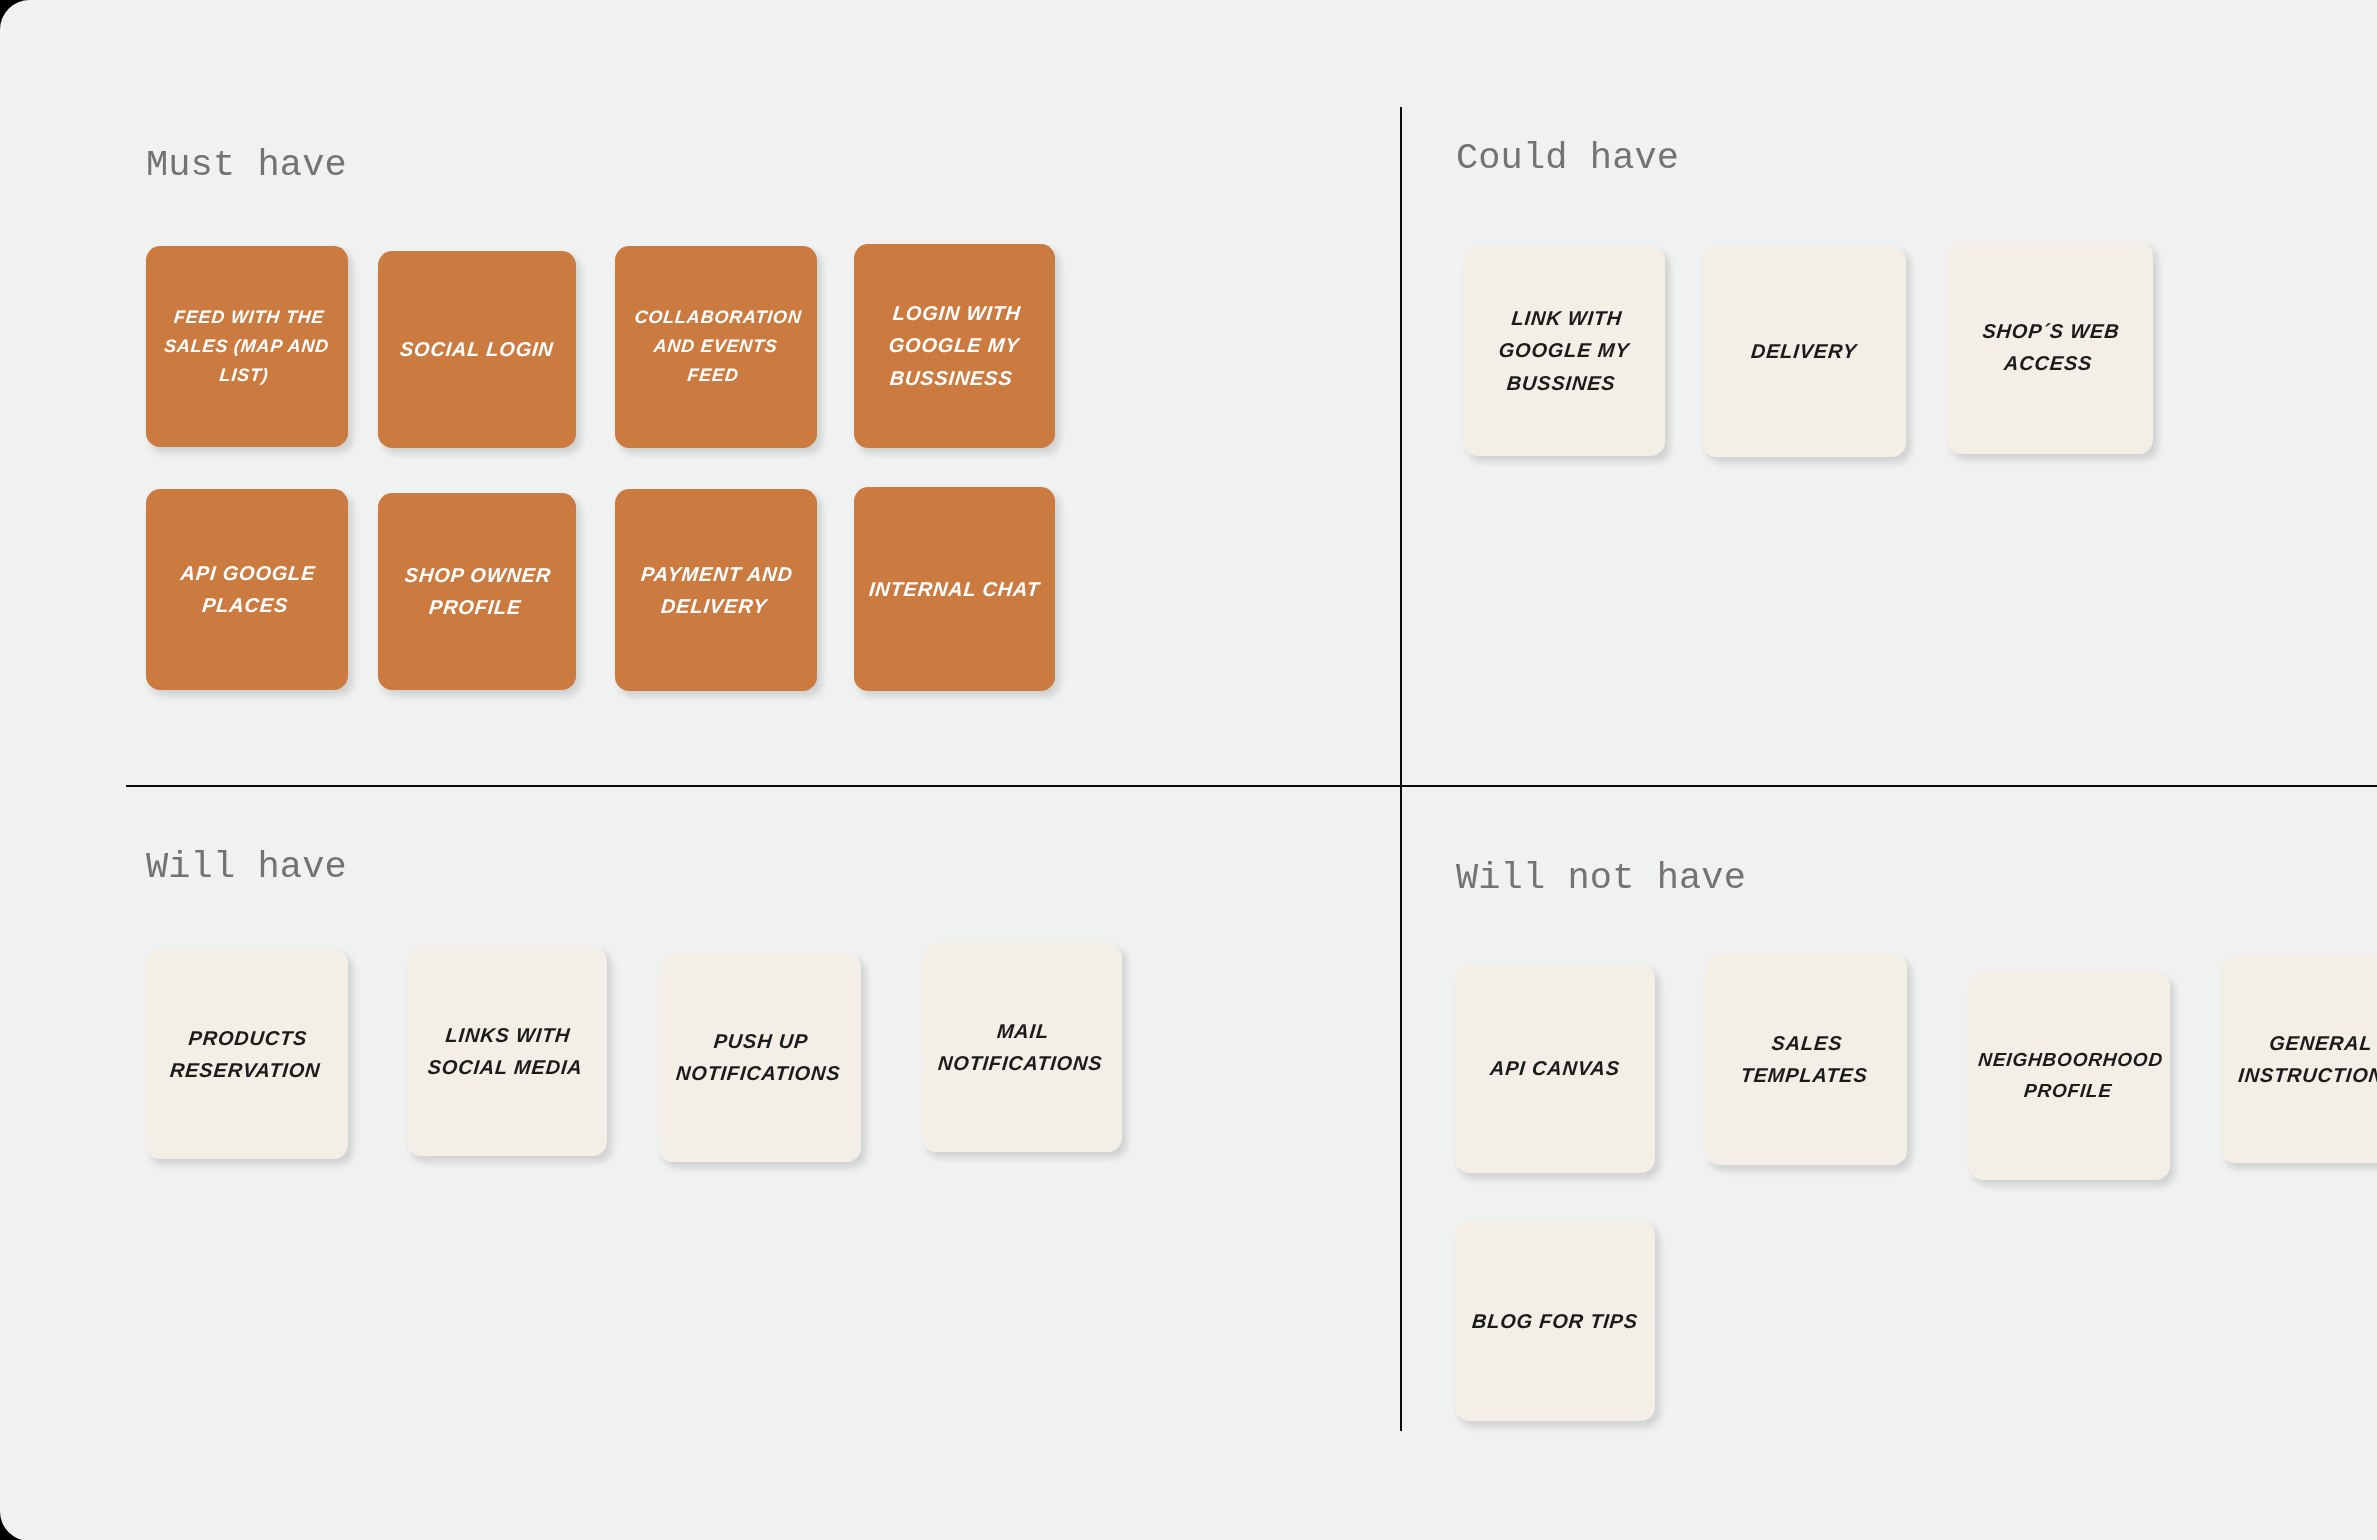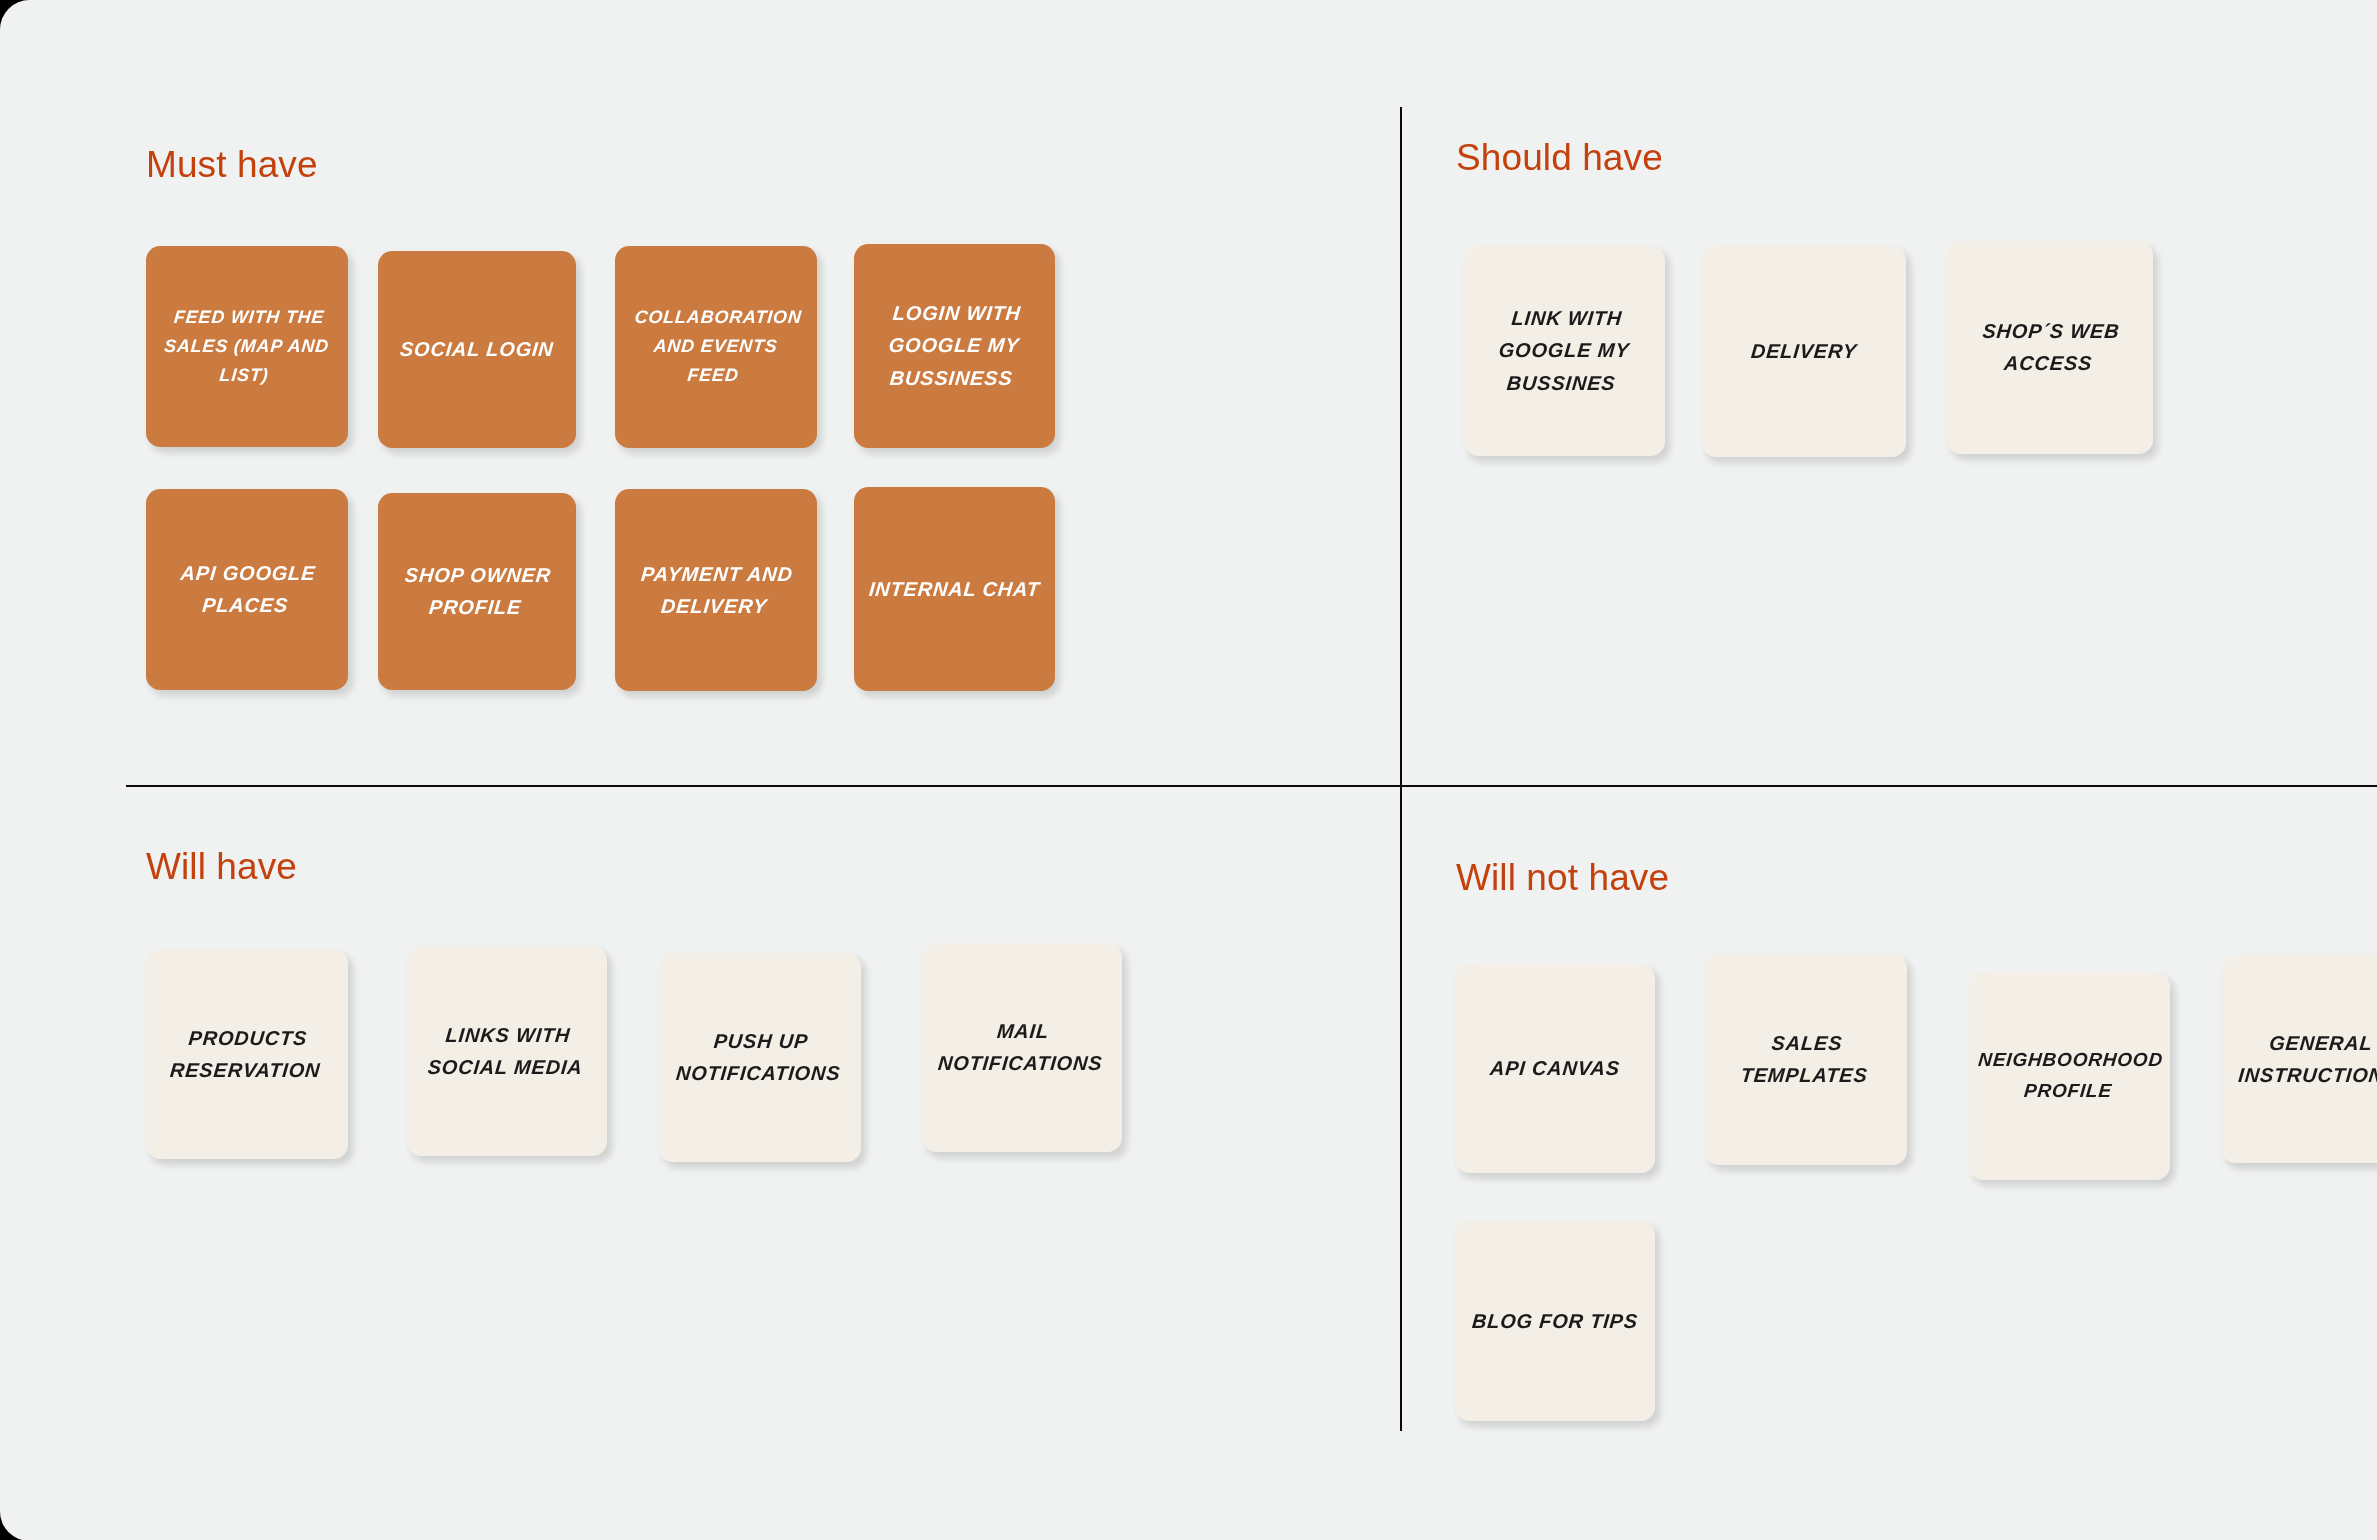"Must have" .q-title { color: #c2410c -> #737373; font-family: Liberation Sans, sans-serif -> Liberation Mono, monospace }
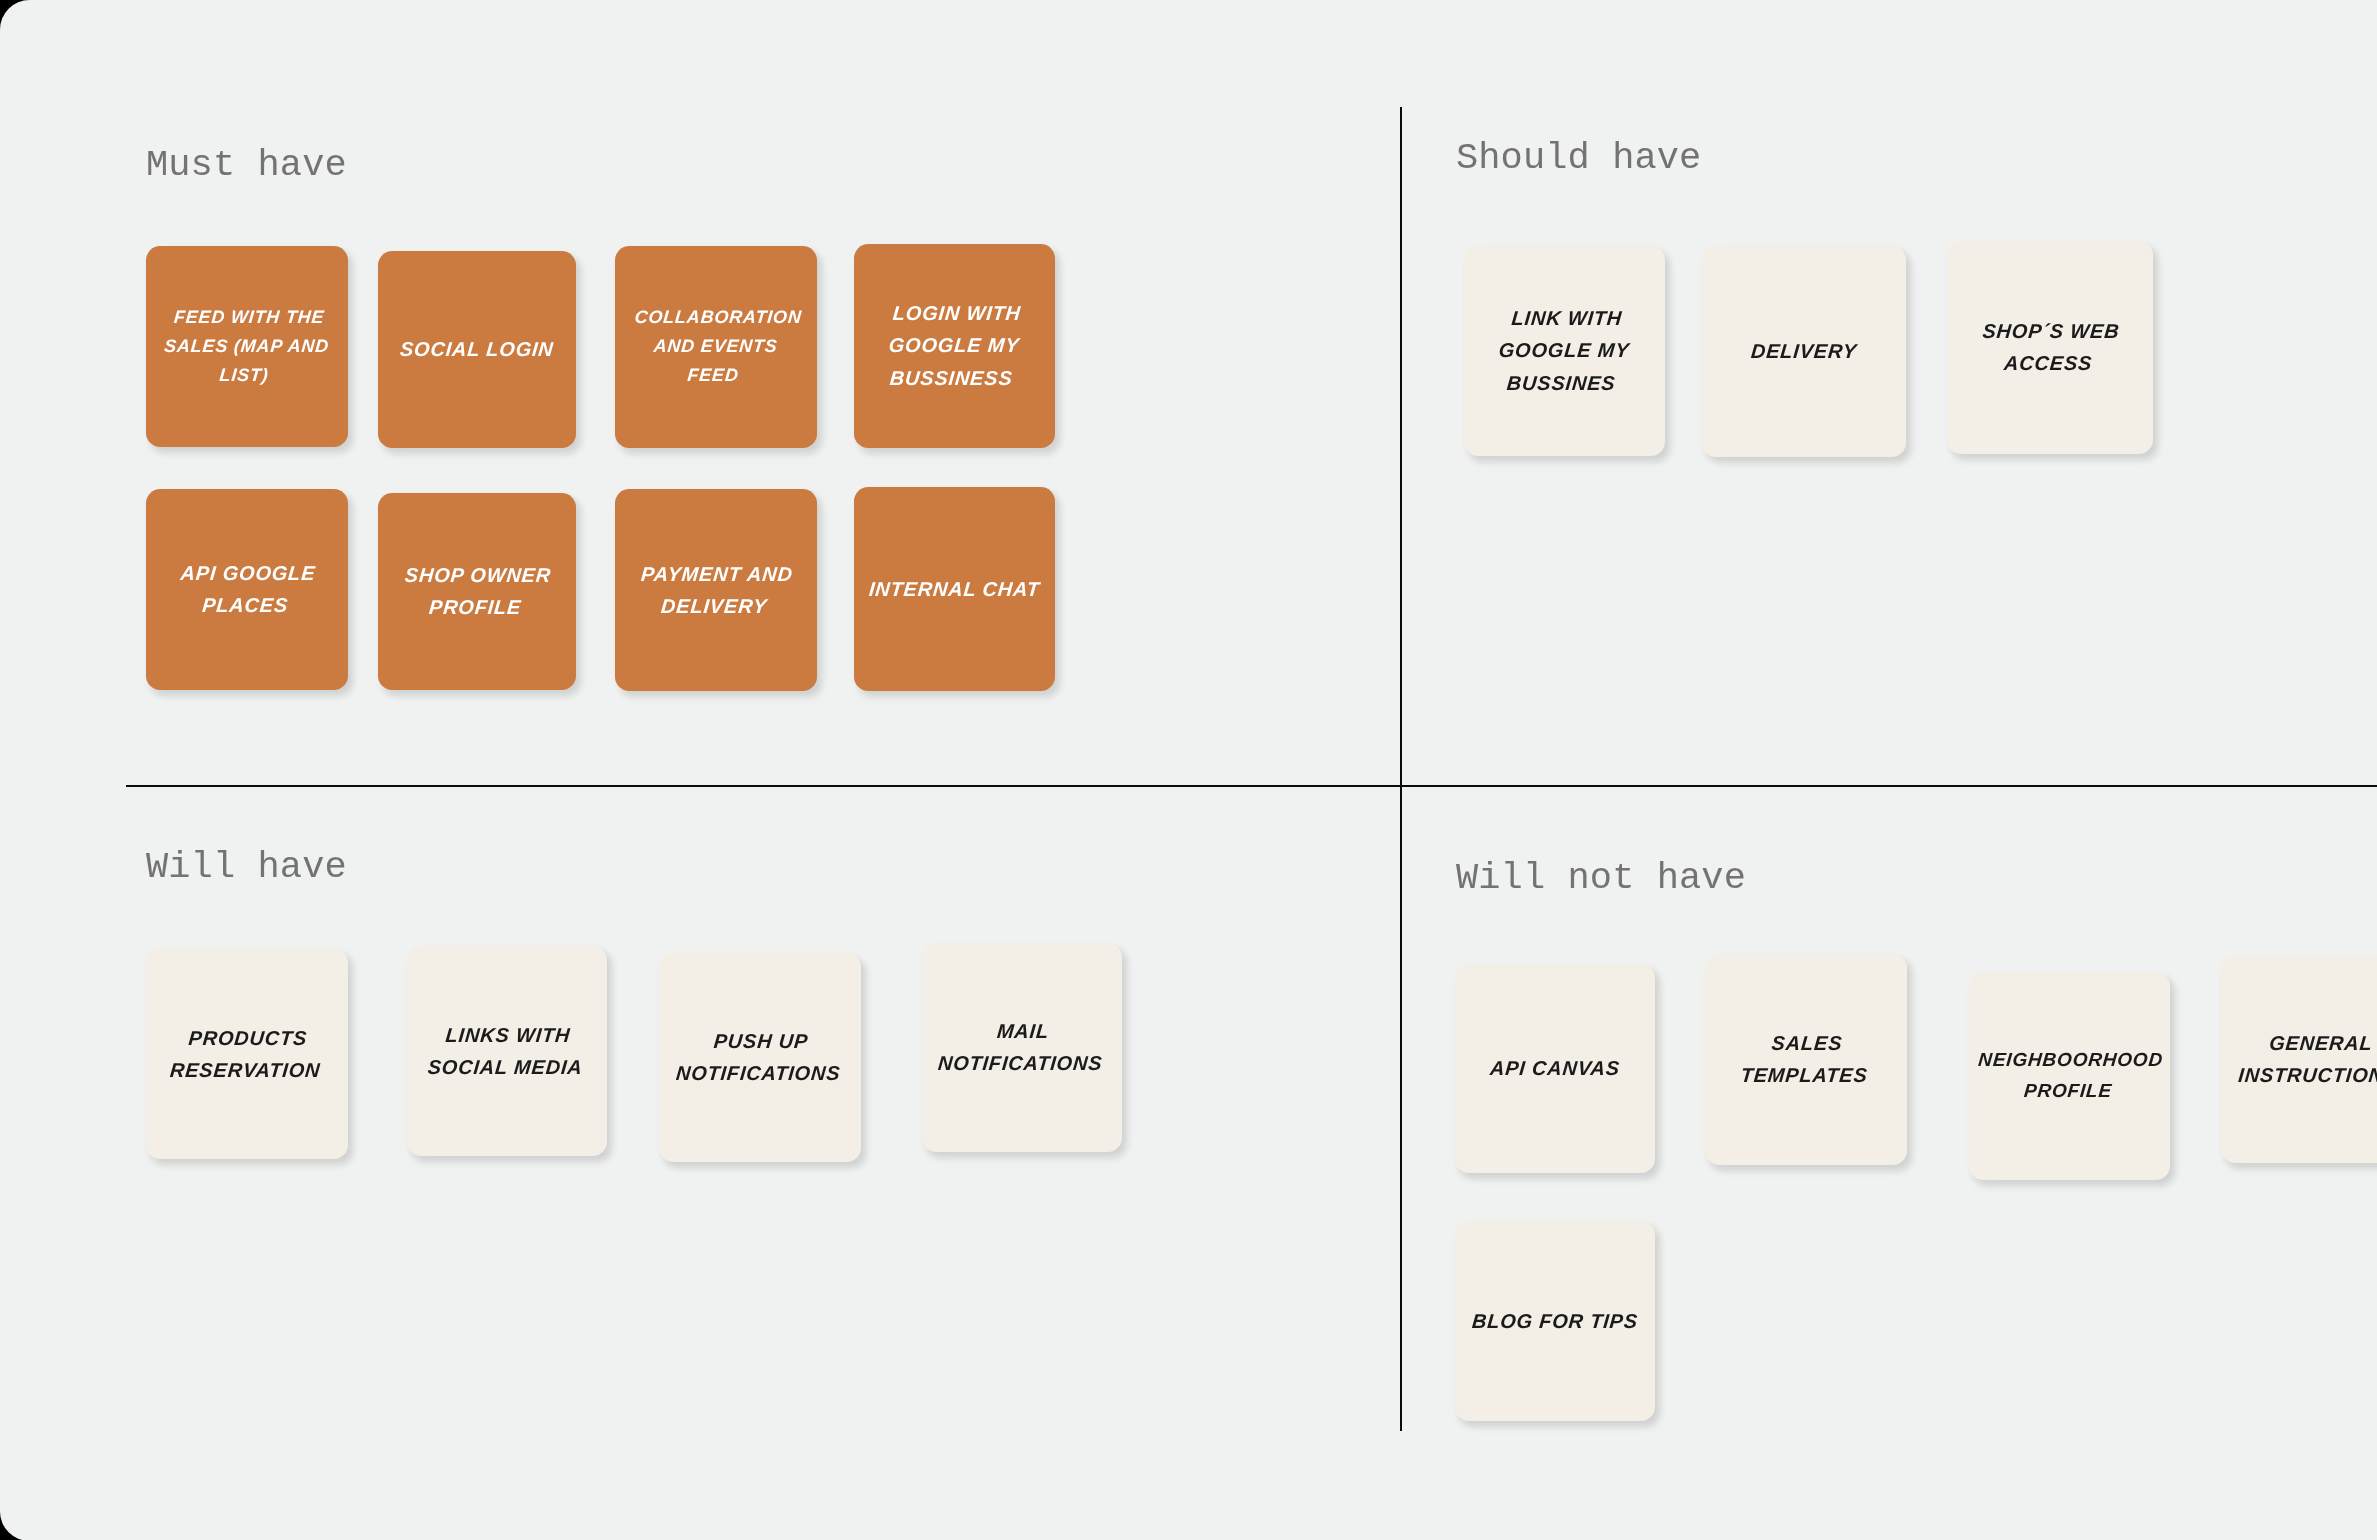"Should have" div.q-title { text: Should -> Could }
